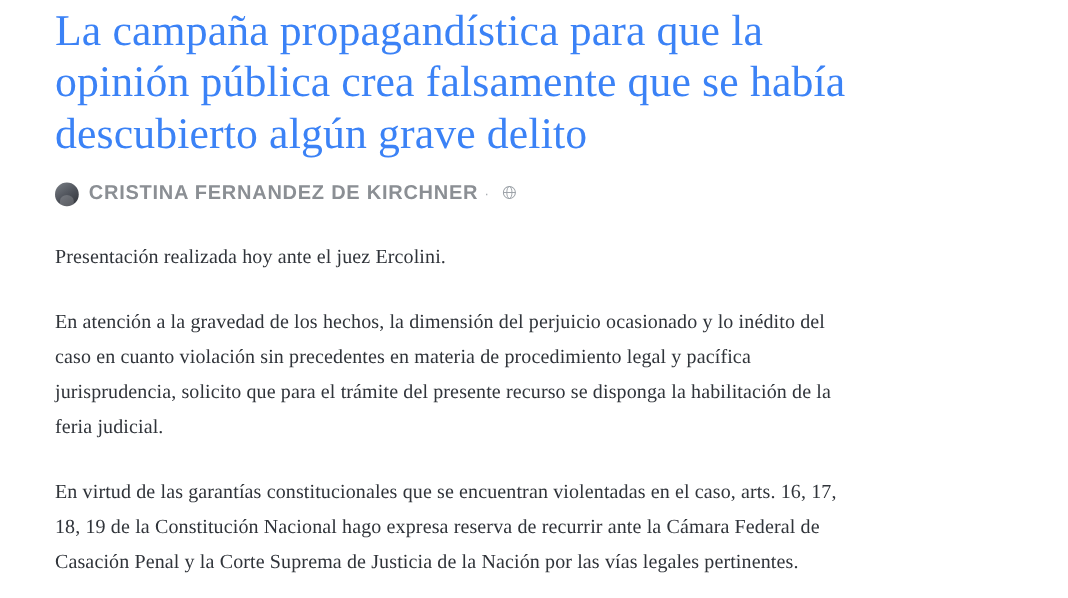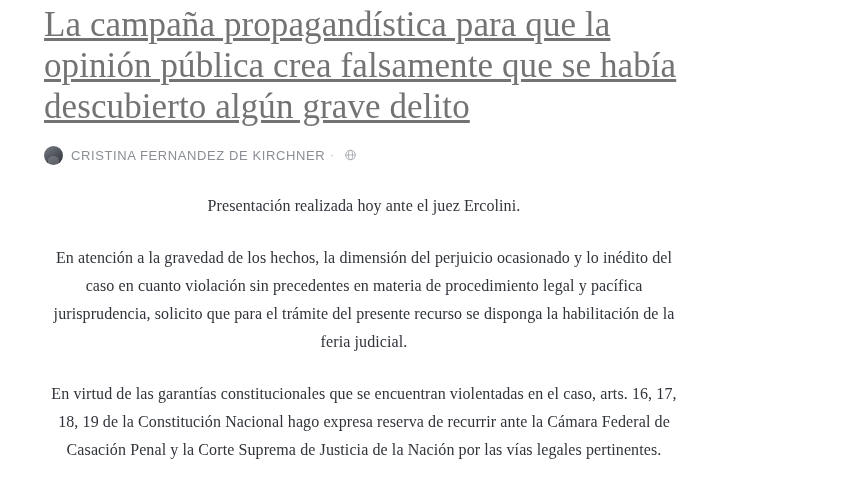"La campaña propagandística para que" .article-title { color: #737373 -> #3b82f6; text-decoration: underline -> none }
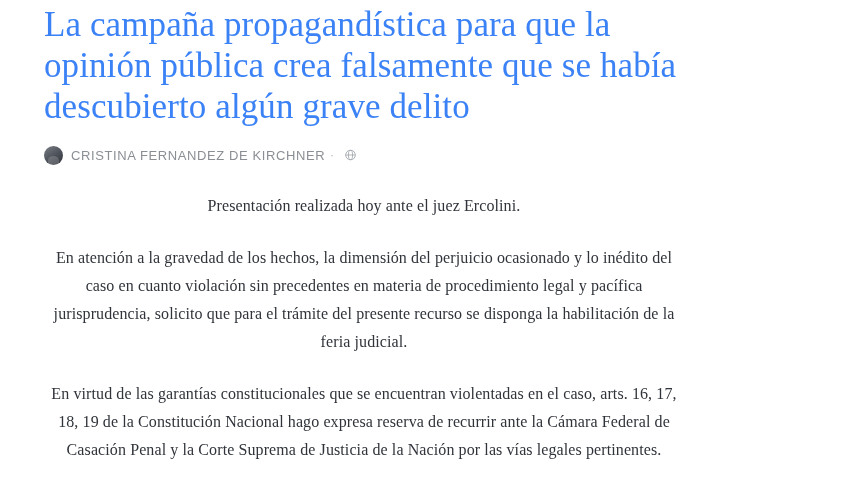"CRISTINA FERNANDEZ DE KIRCHNER" .byline-text { font-size: 13px -> 16px; font-weight: none -> bold }
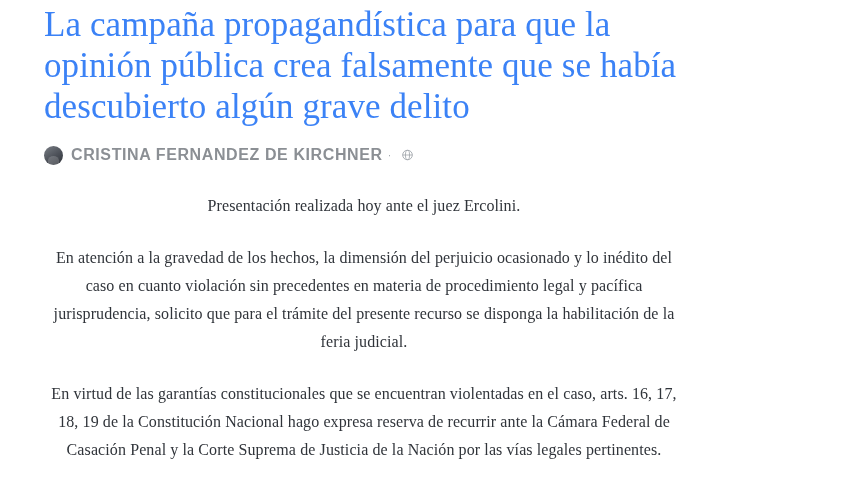"Presentación realizada hoy ante el" .body-copy p { text-align: center -> none }
